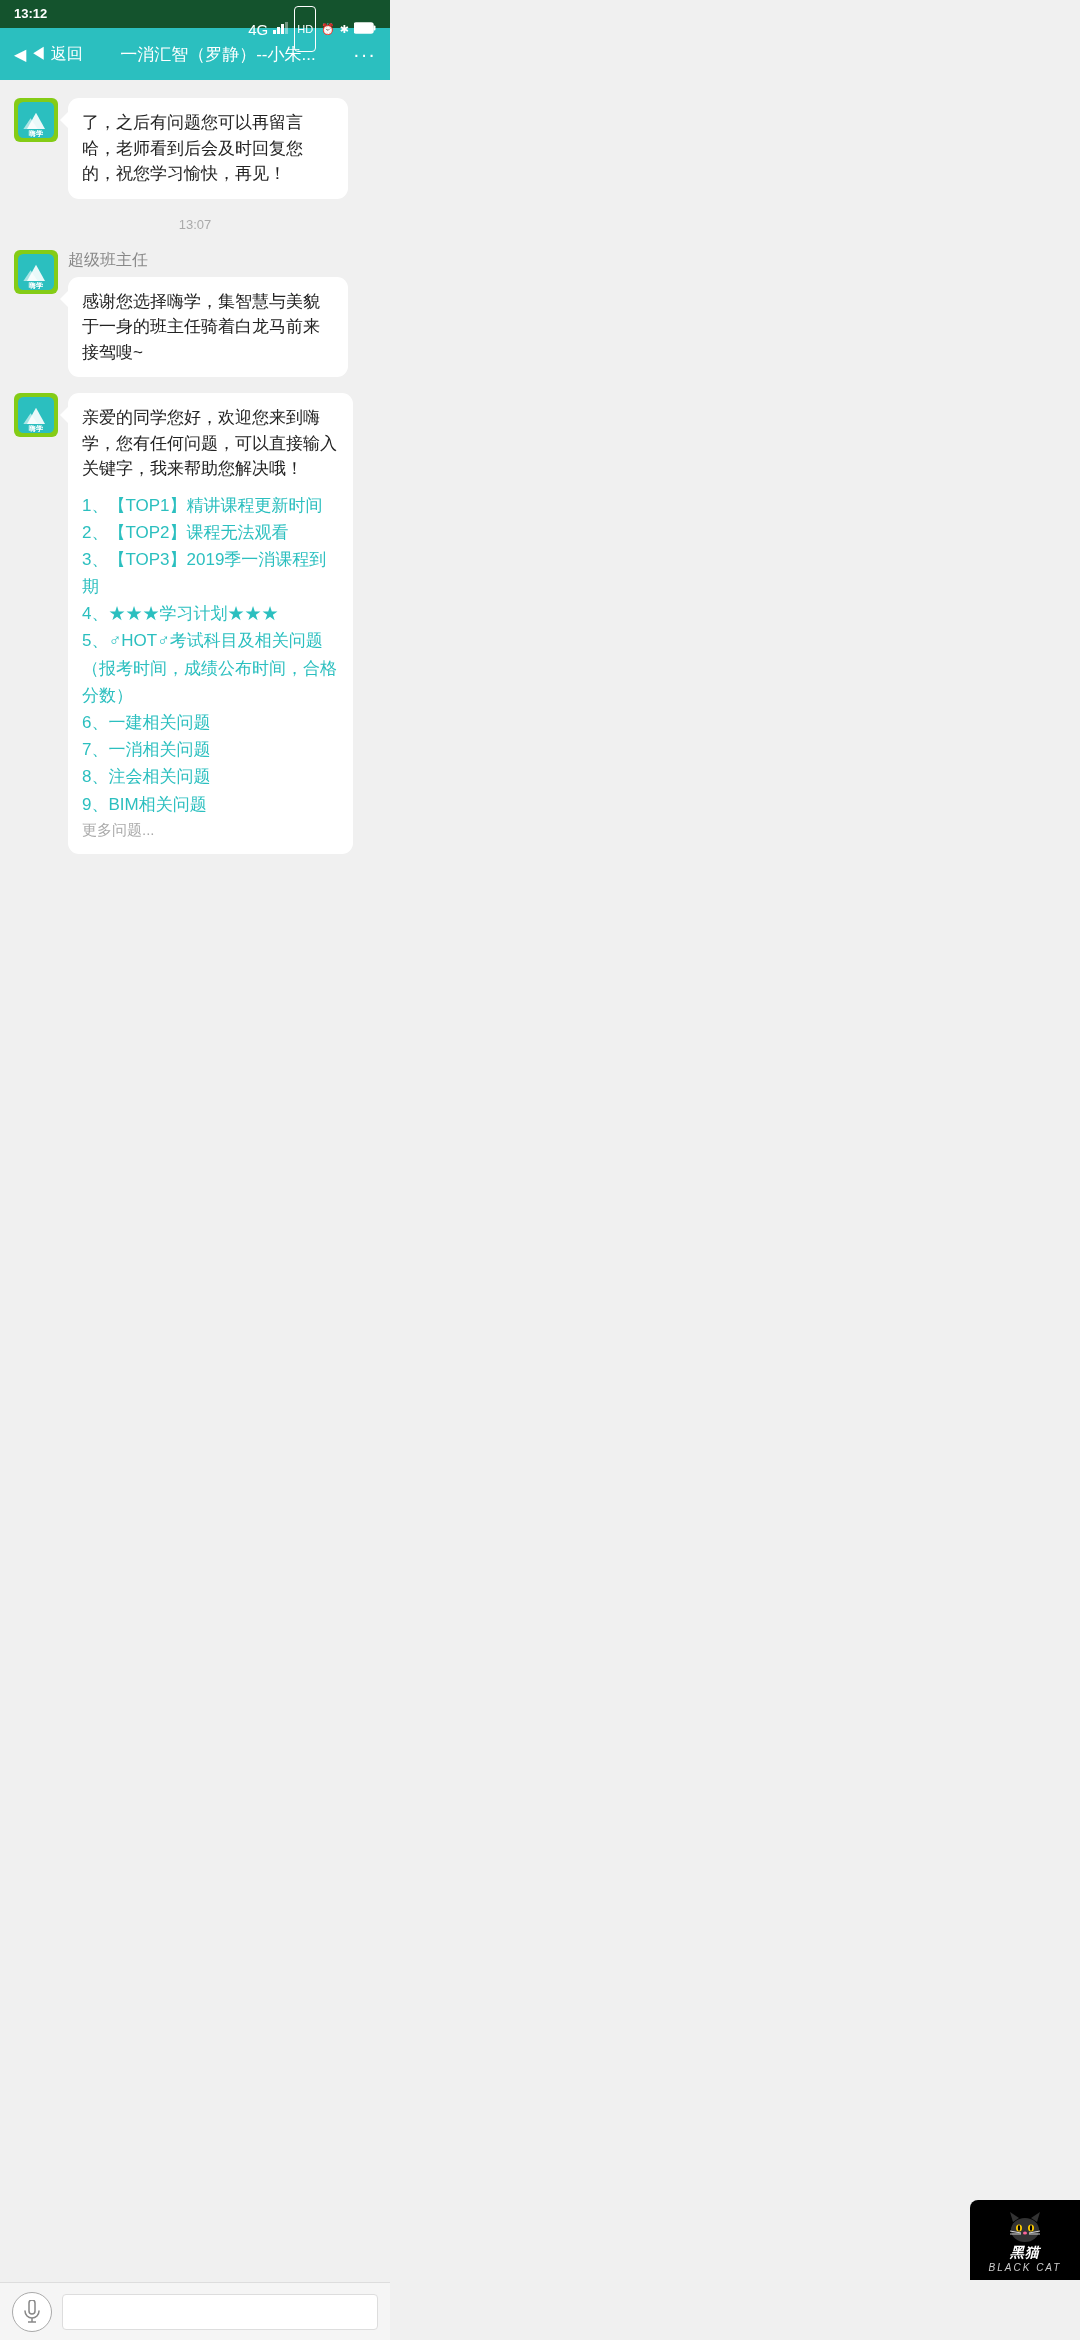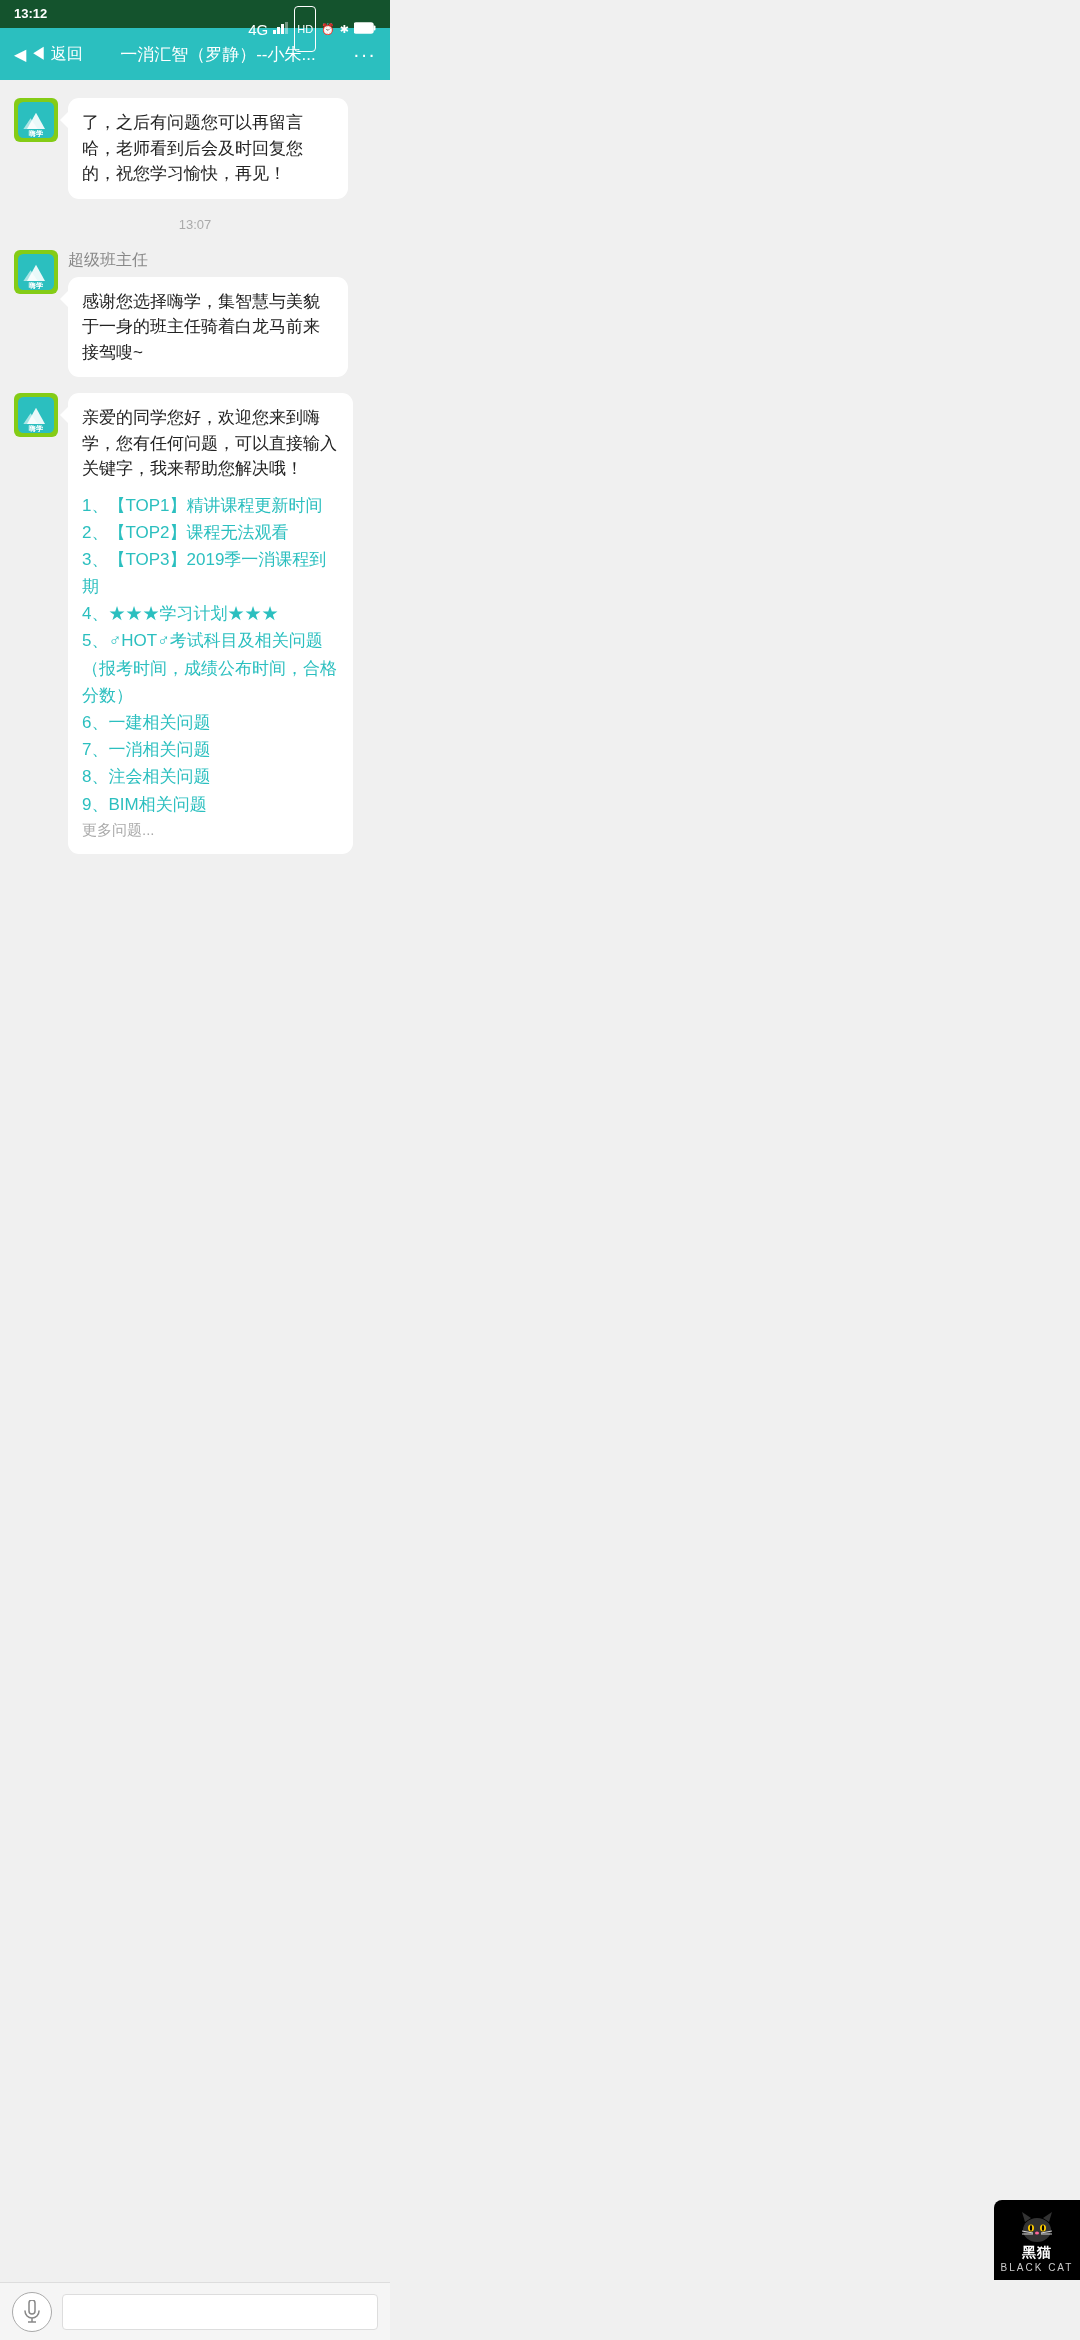"黑猫" .black-cat-watermark { font-style: none -> italic; width: 86px -> 110px }
